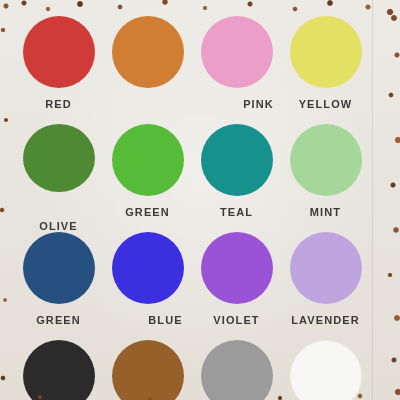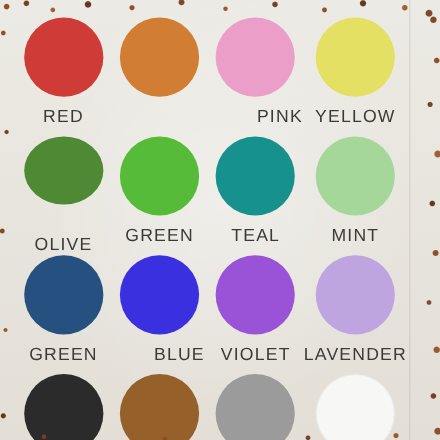"RED" .swatch-label { font-size: 16px -> 11px; font-weight: 400 -> 700 }
